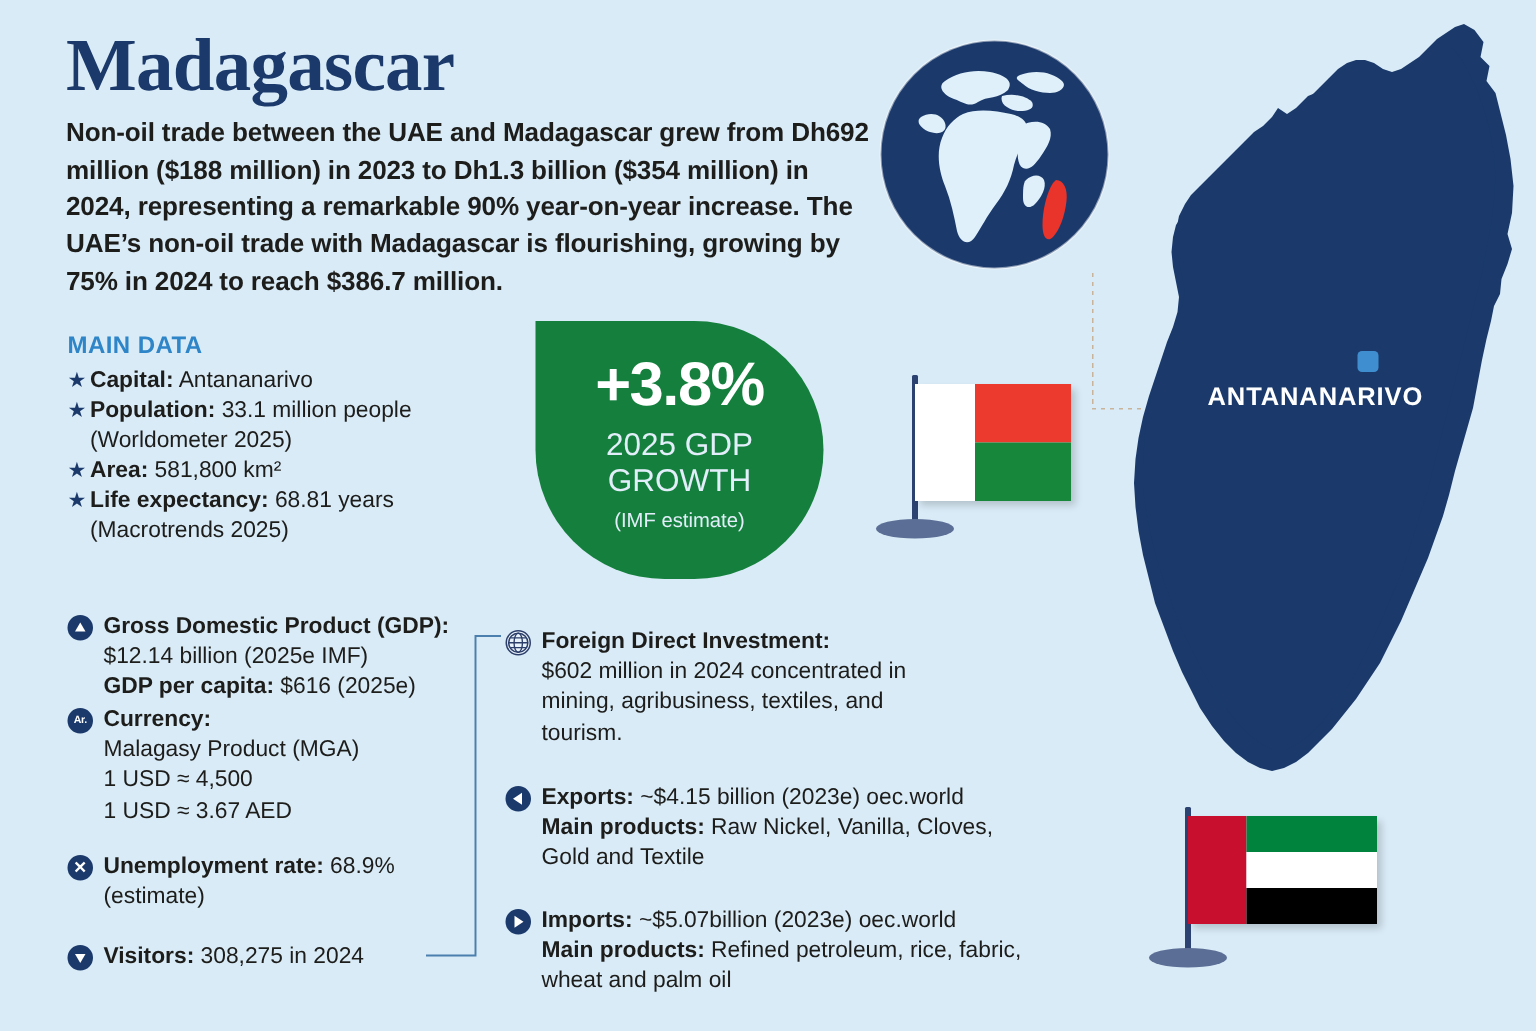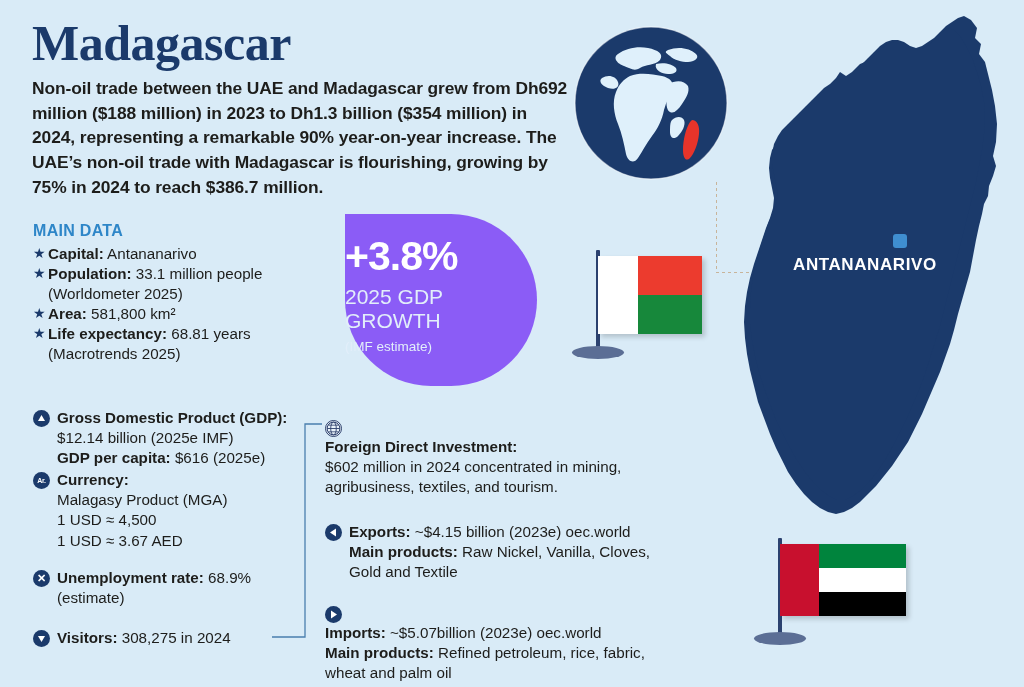"Madagascar" .page { margin-left: none -> 12px }
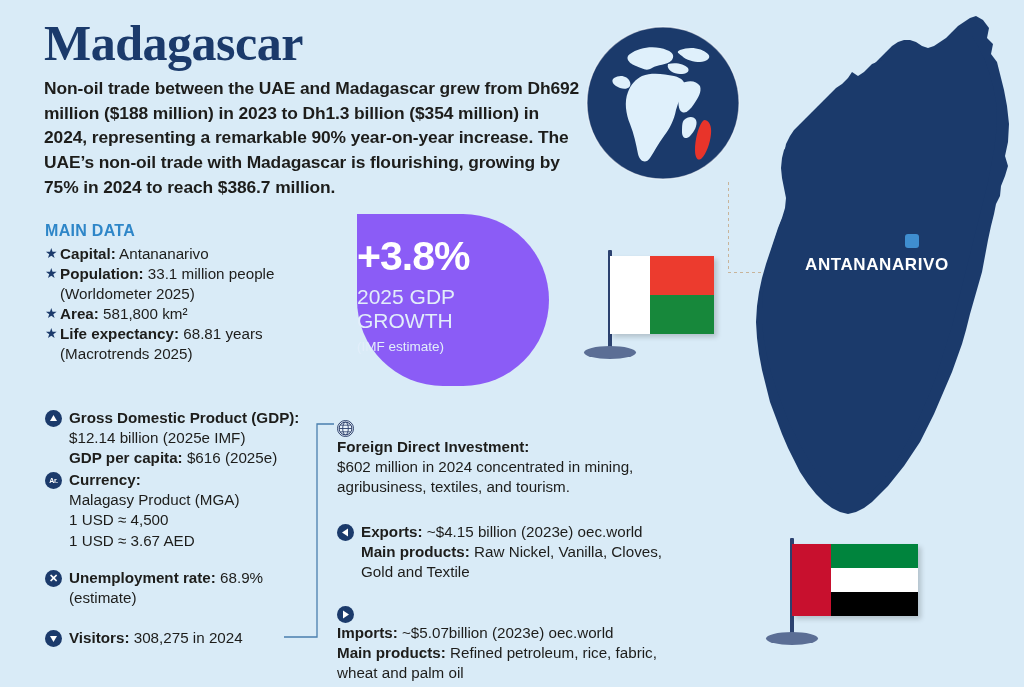"+3.8%" .growth { background: #8b5cf6 -> #15803d; text-align: left -> center }
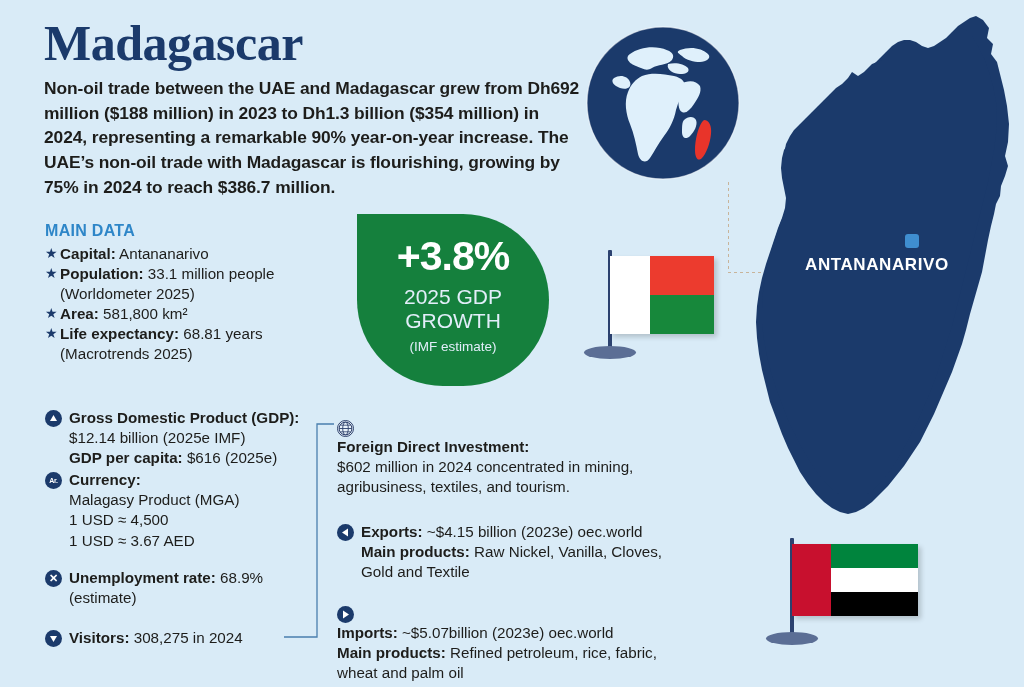"Foreign Direct Investment:" #blk-fdi { flex-direction: column -> none }
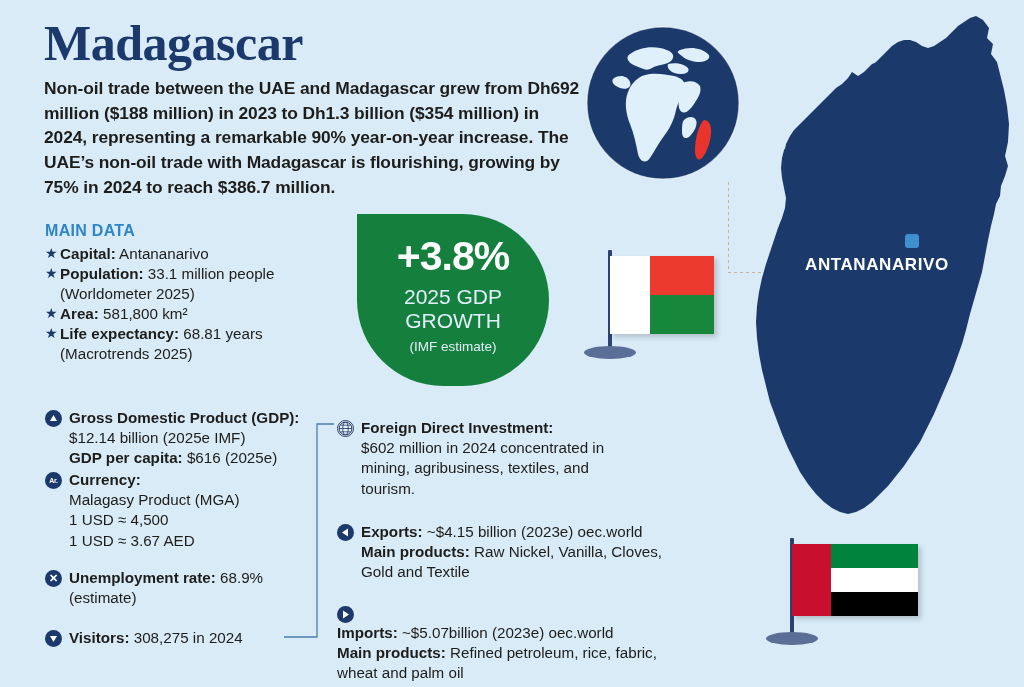"Imports: ~$5.07billion (2023e) oec.world" #blk-imports { flex-direction: column -> none }
